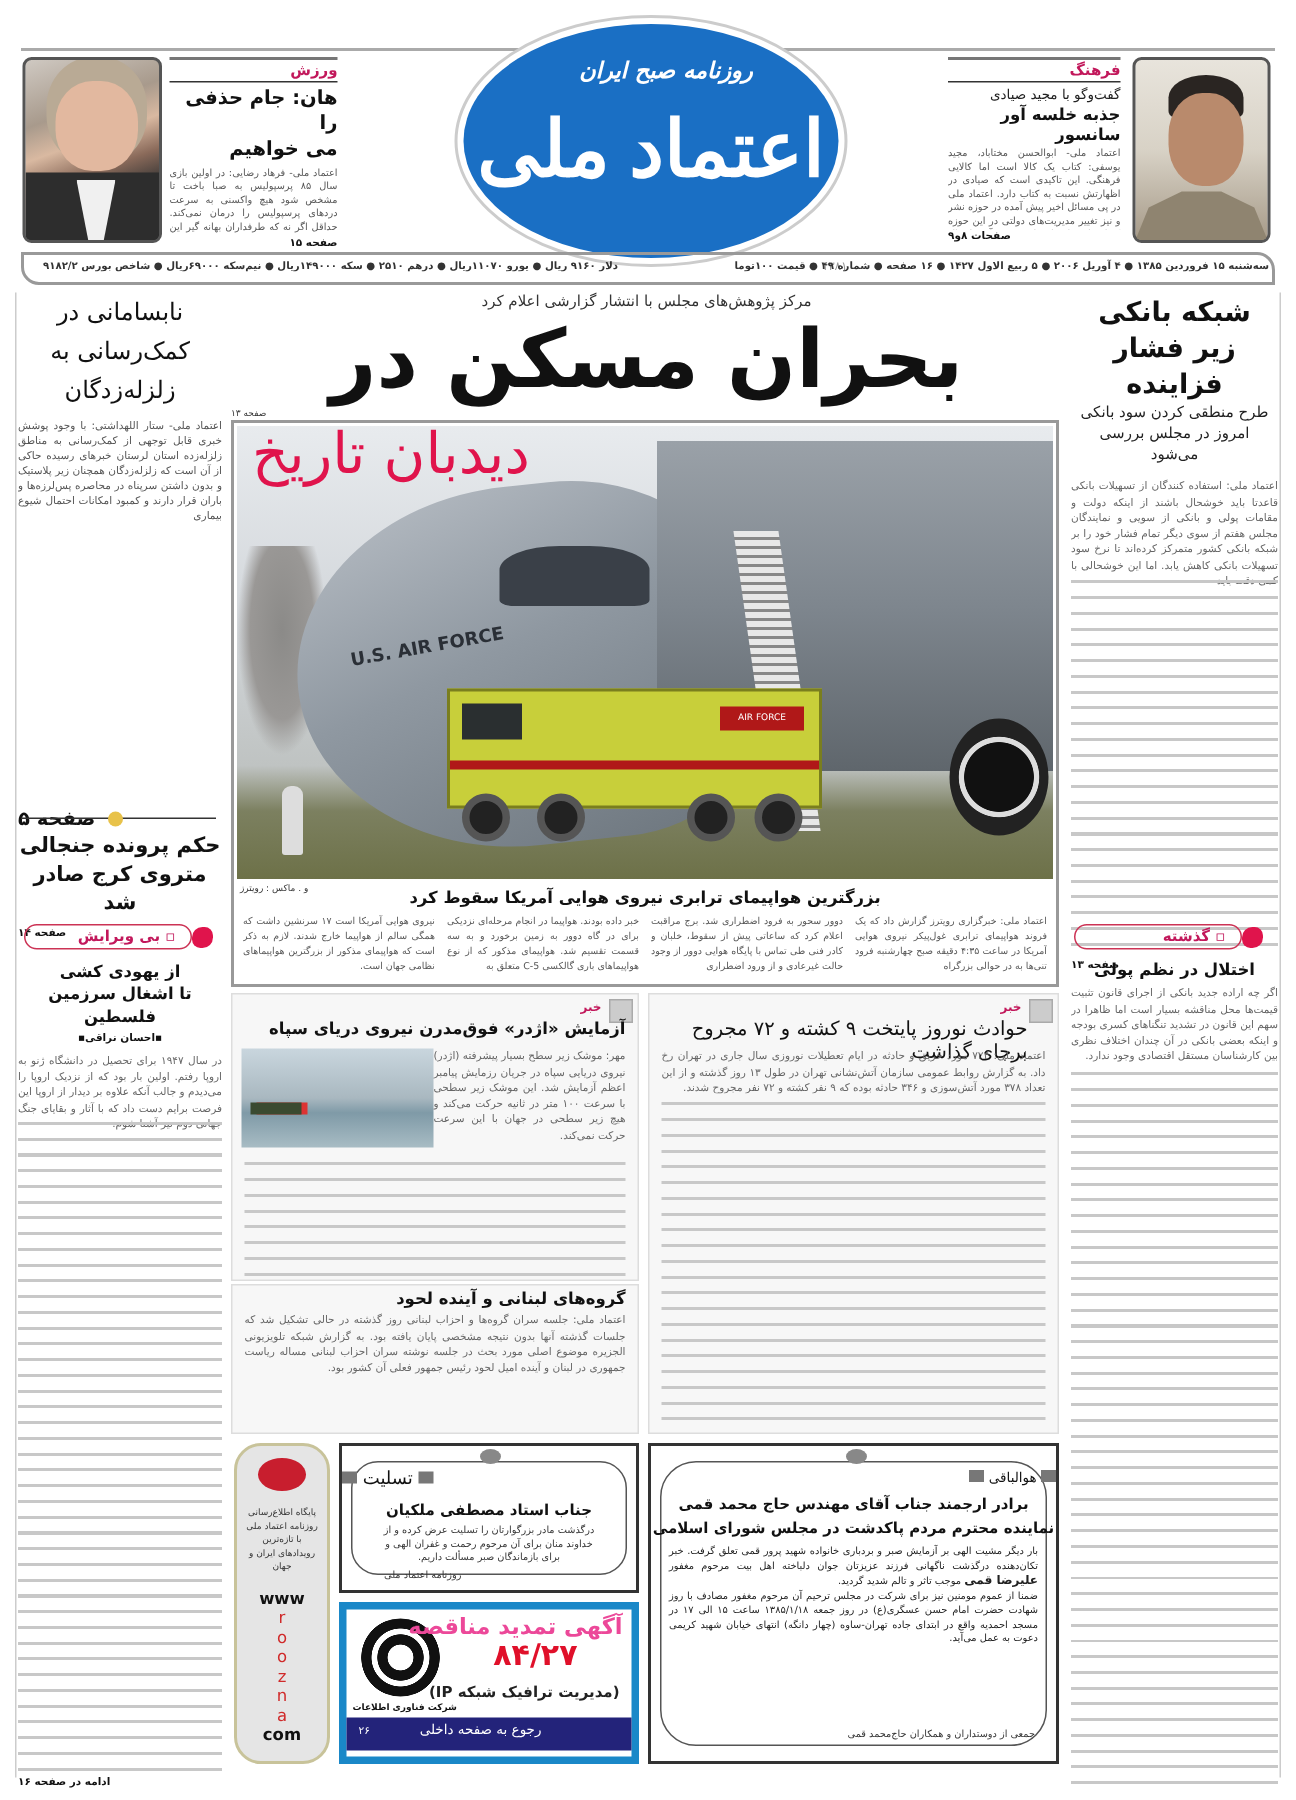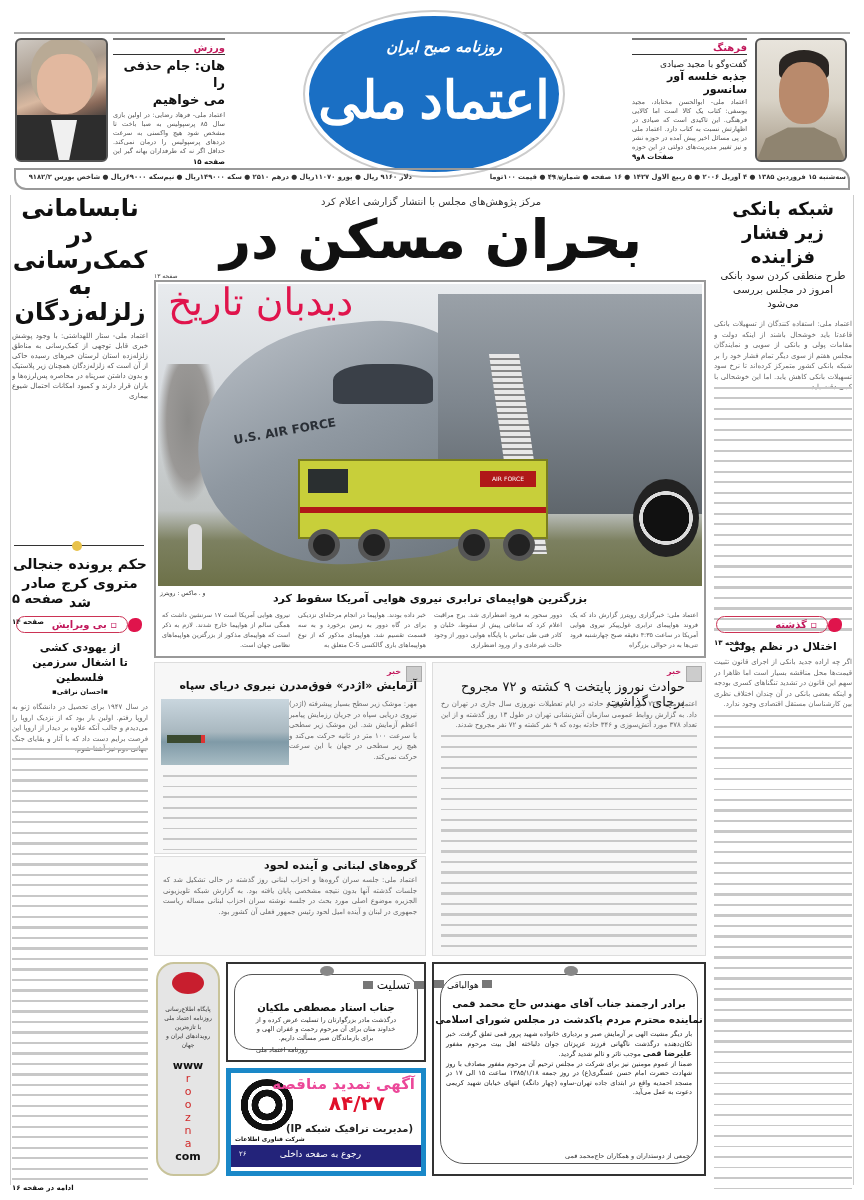"نابسامانی در" div { font-size: 24px -> 16px; font-weight: bold -> normal }
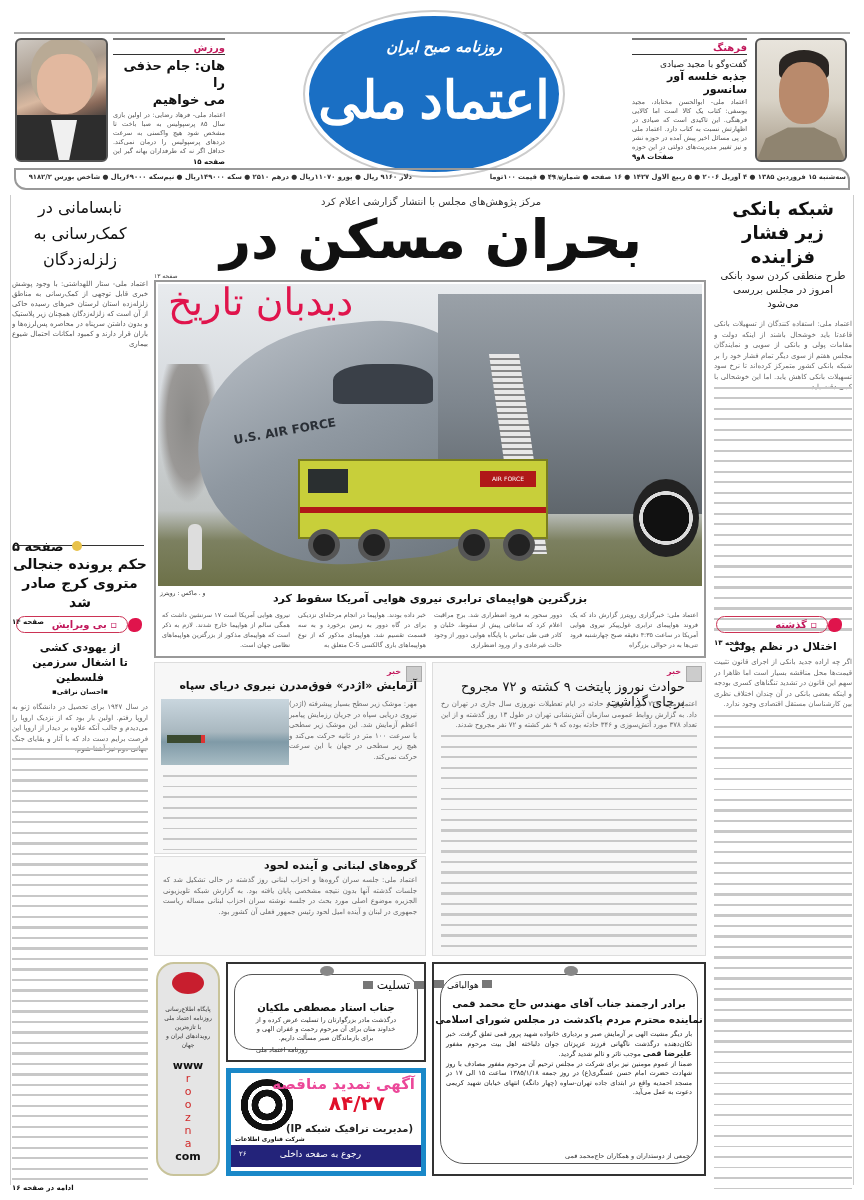"تسلیت" div { text-align: right -> left }
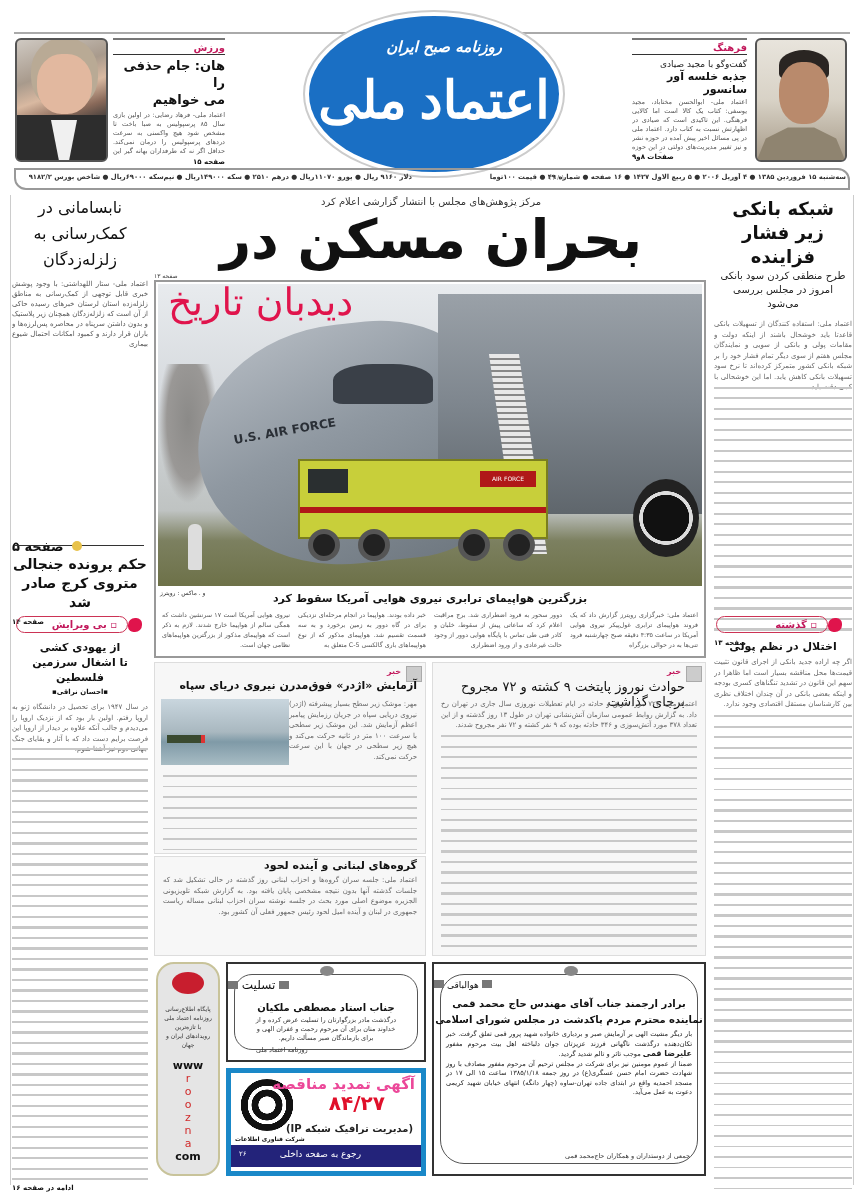"هوالباقی" div { text-align: left -> right }
